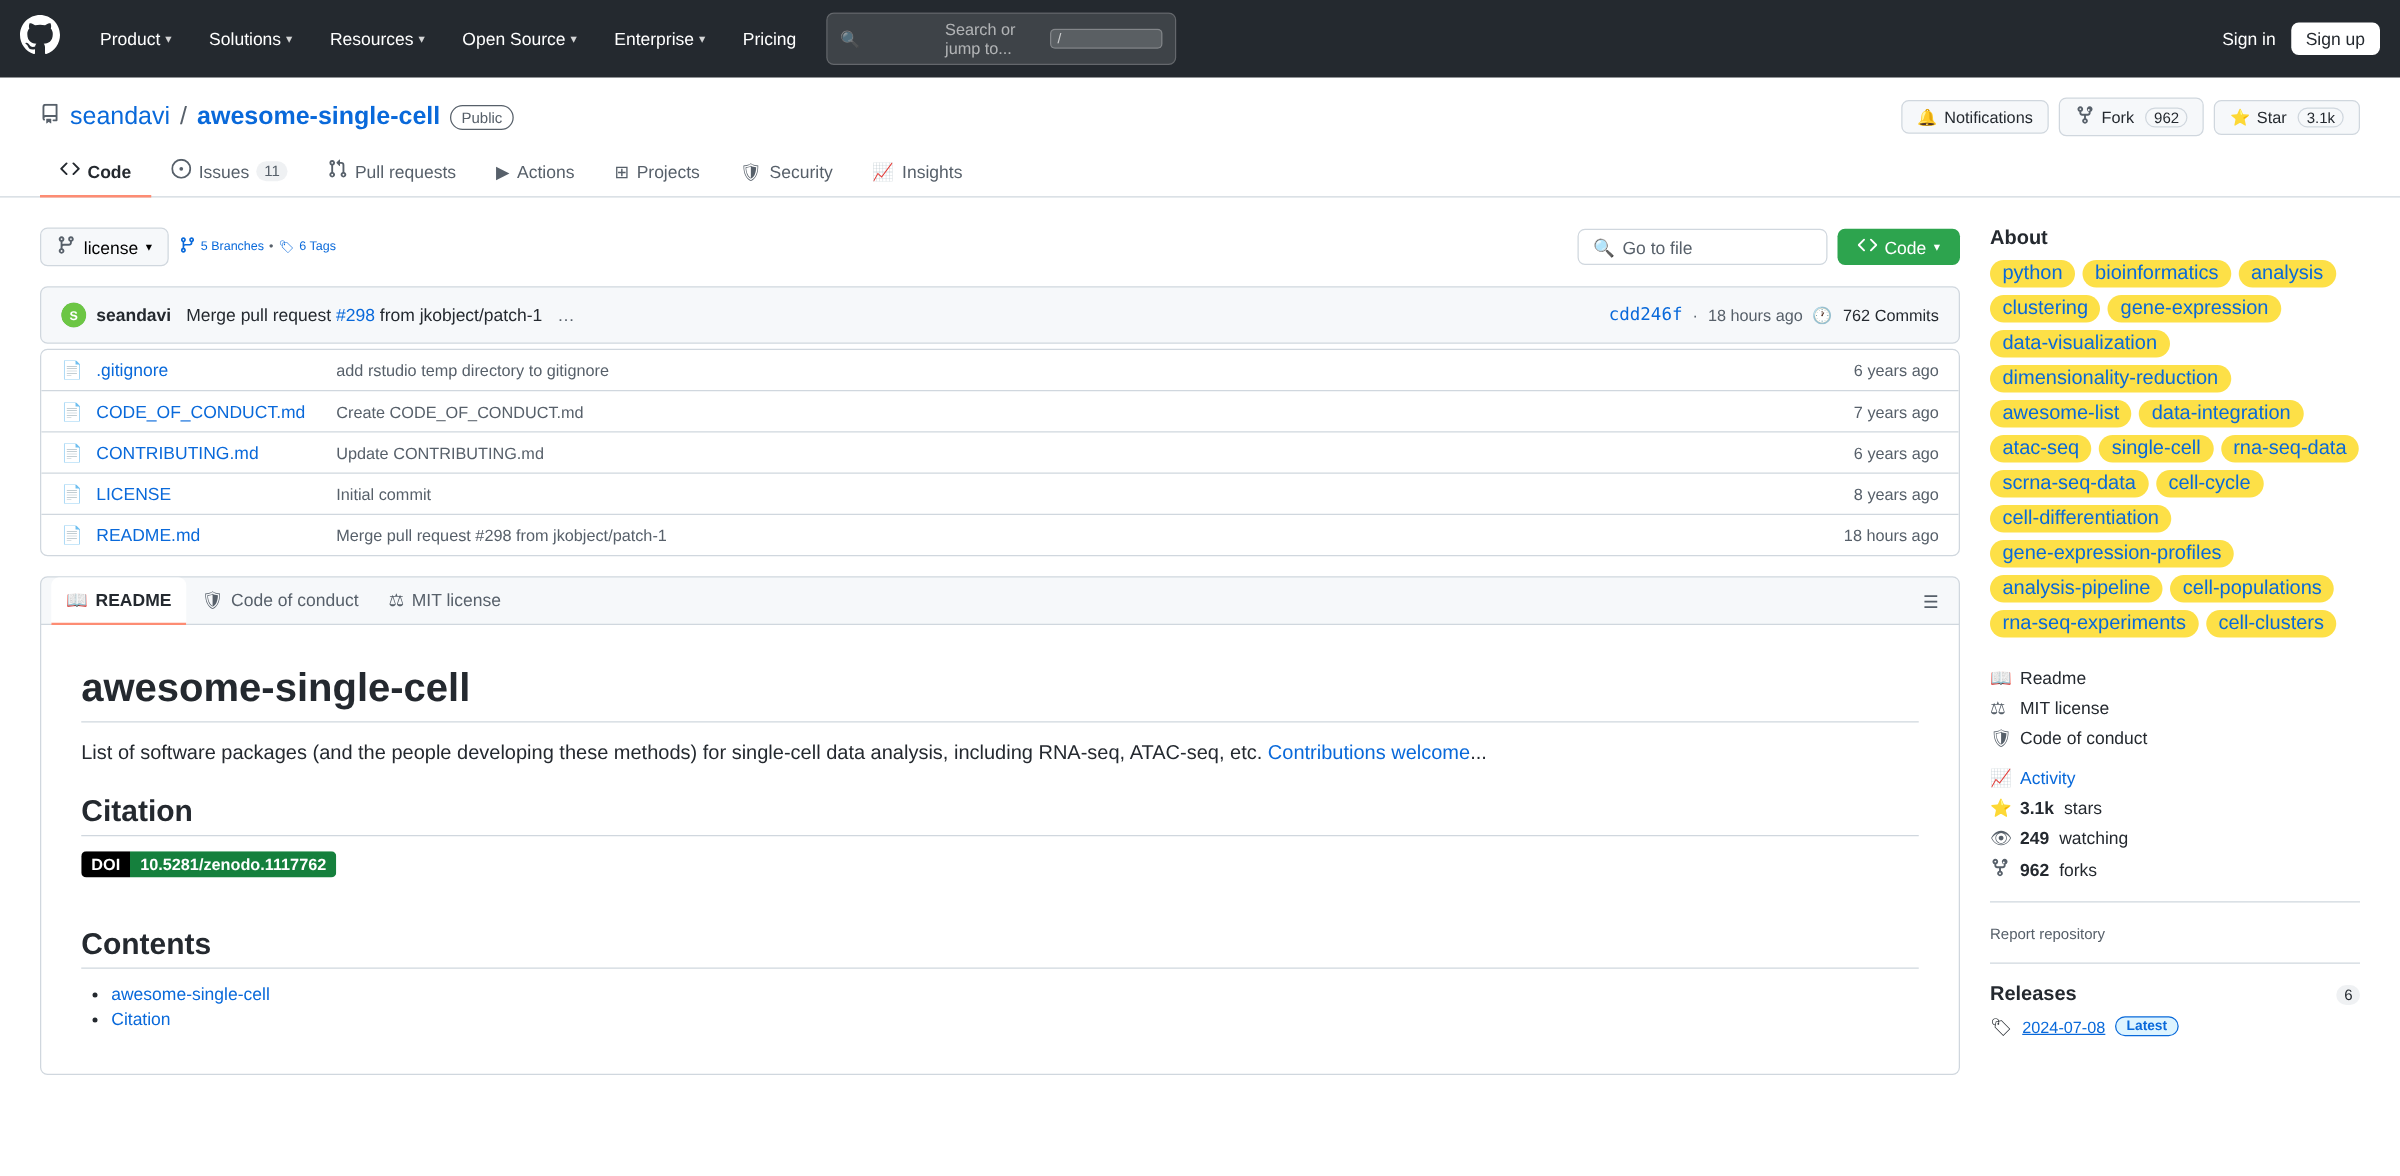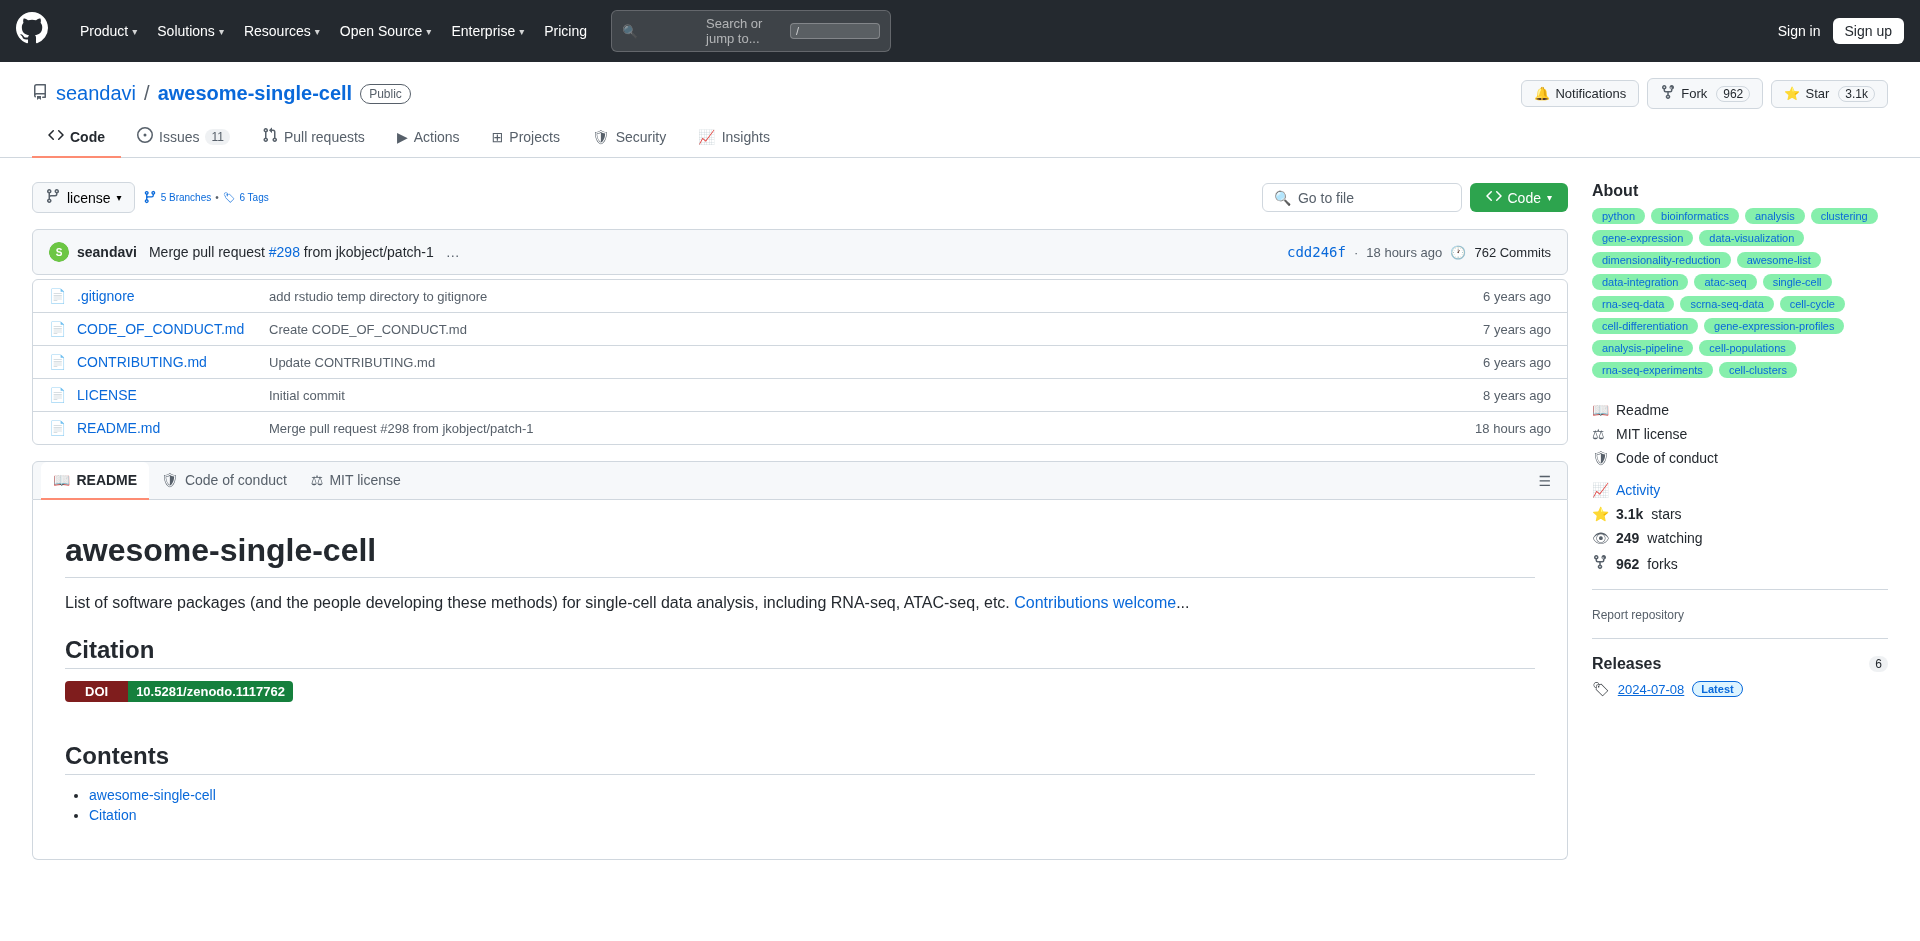"Product" .nav-items { gap: 4px -> 14px }
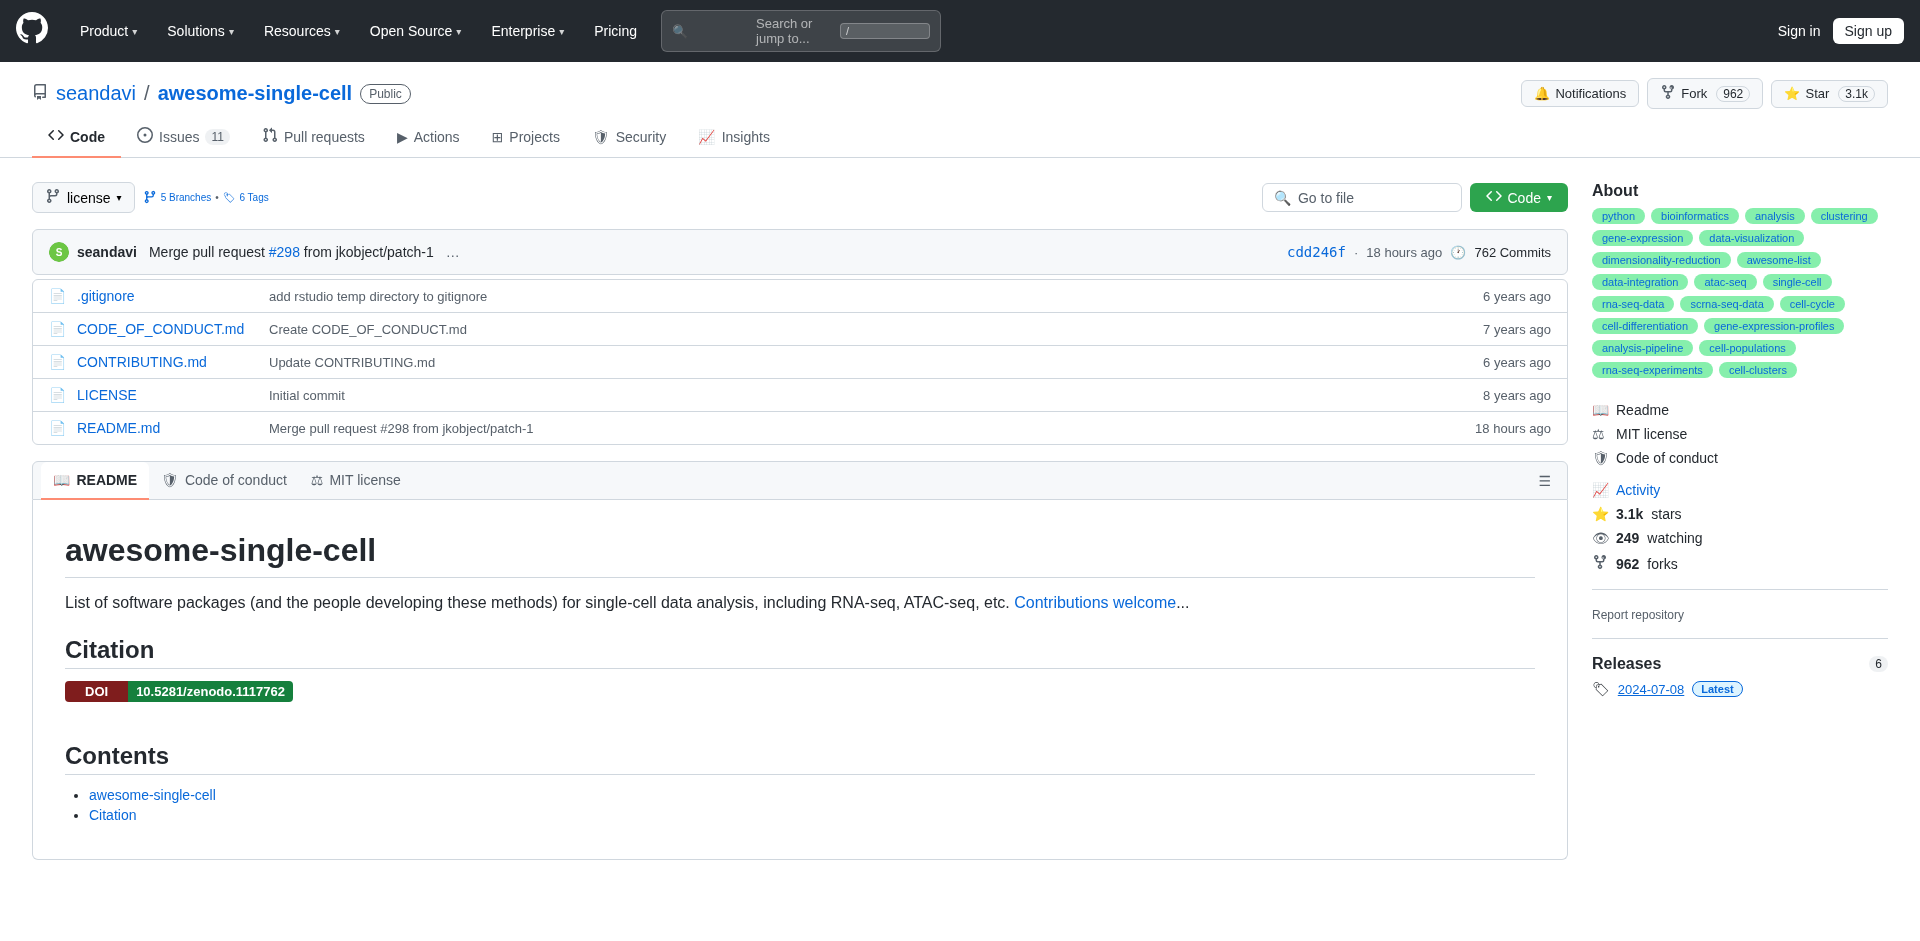"python" .tag { background: #86efac -> #fde047; font-size: 11px -> 16px }
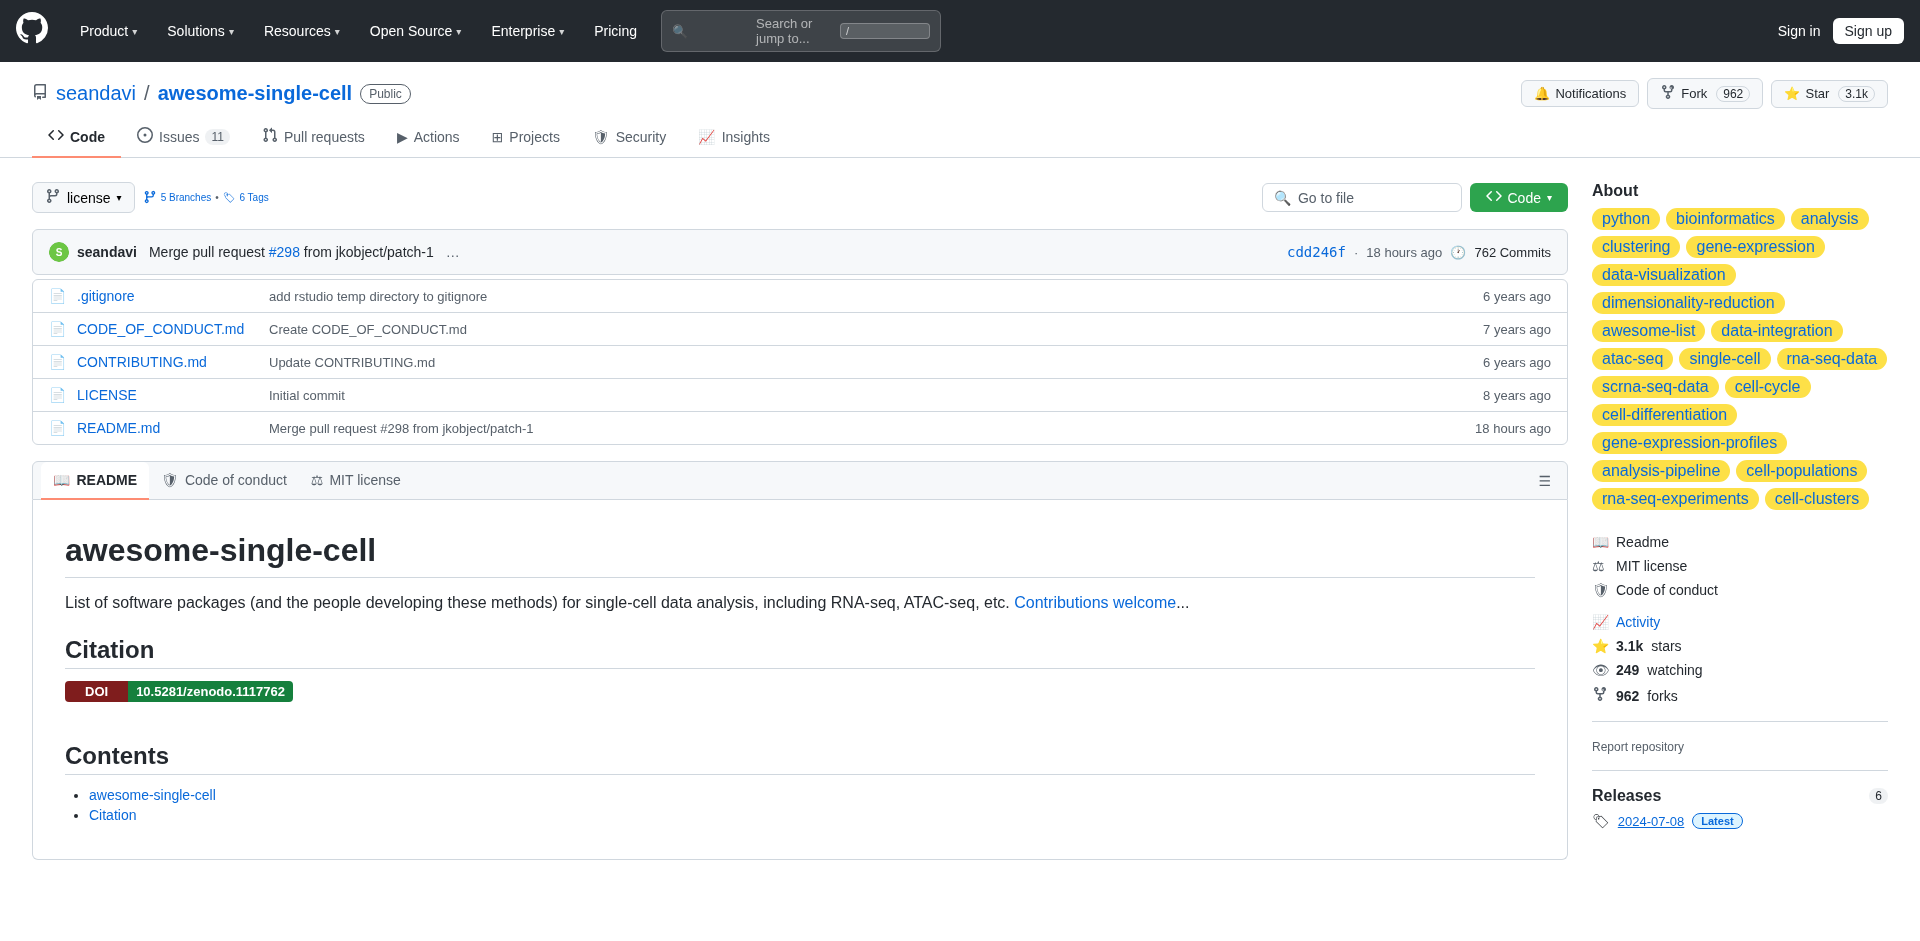"DOI" .doi-label { background: #7f1d1d -> #000000; padding: 3px 20px -> 3px 8px }
